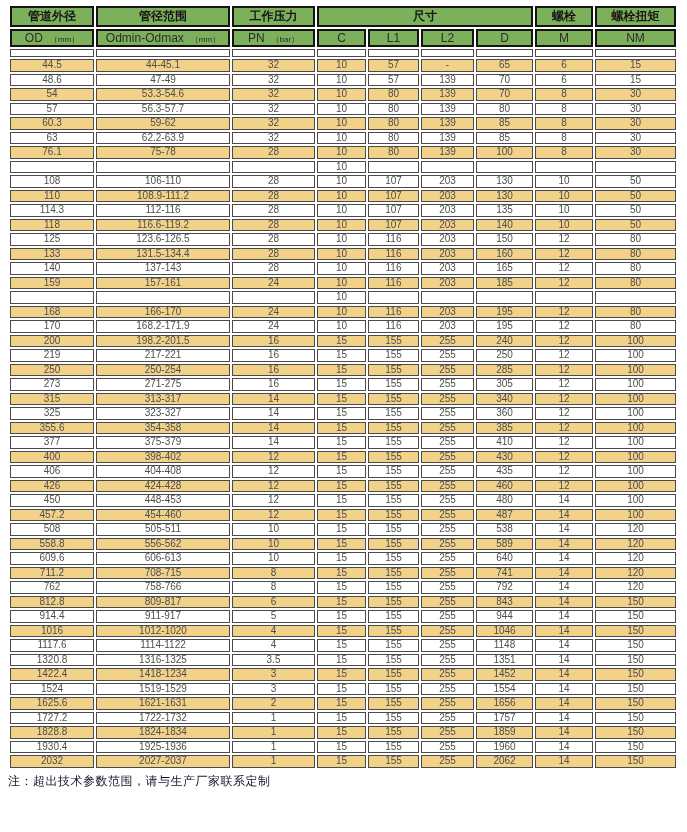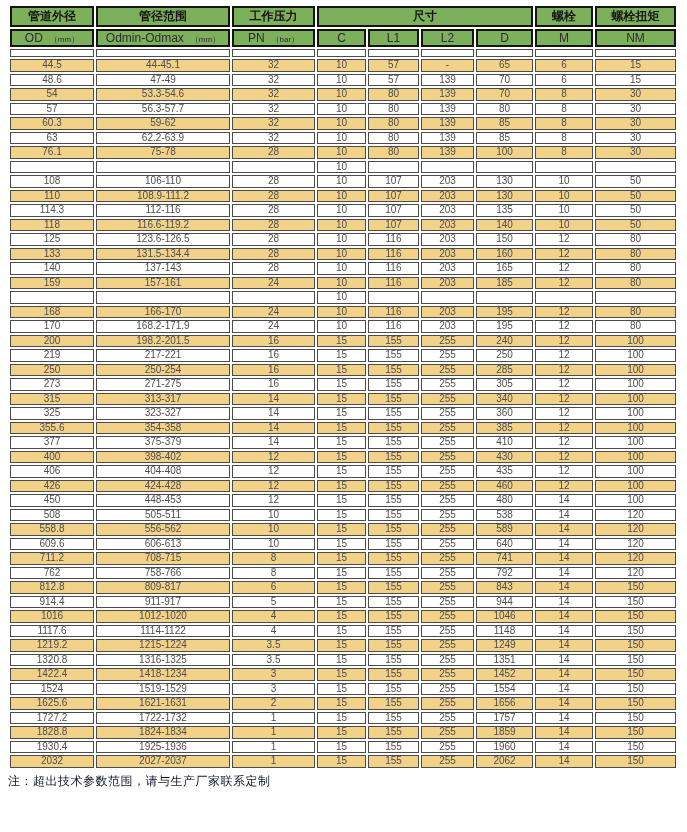"457.2" tr.shaded { html: none -> <tr> <td>457.2</td> <td>454-460</td> <td>12</td> <td>15</td> <td>155</td> <td>255</td> <td>487</td> <td>14</td> <td>100</td> </tr> }
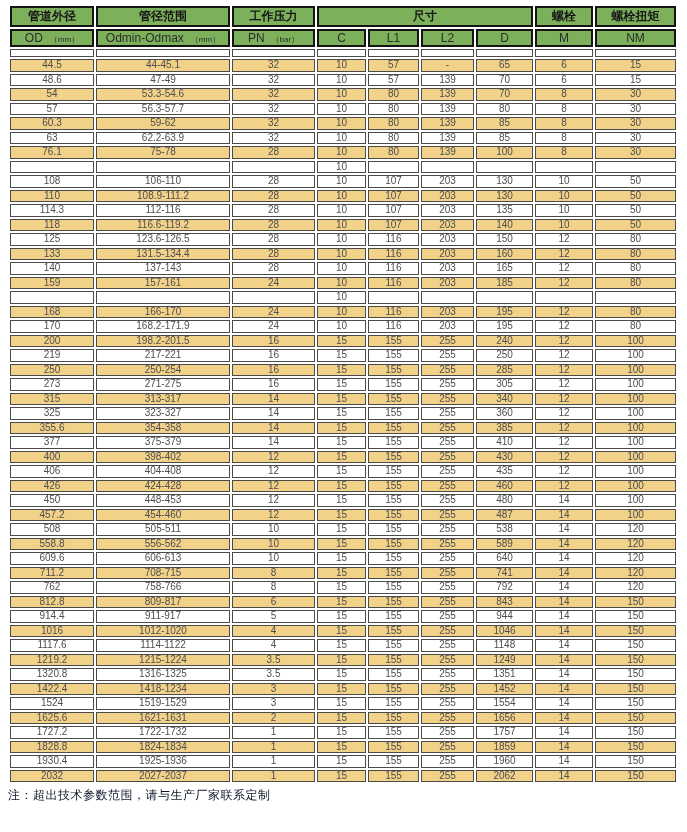"1219.2" tr.shaded { html: <tr> <td>1219.2</td> <td>1215-1224</td> <td>3.5</td> <td>15</td> <td>155</td> <td>255</td> <td>1249</td> <td>14</td> <td>150</td> </tr> -> none }
